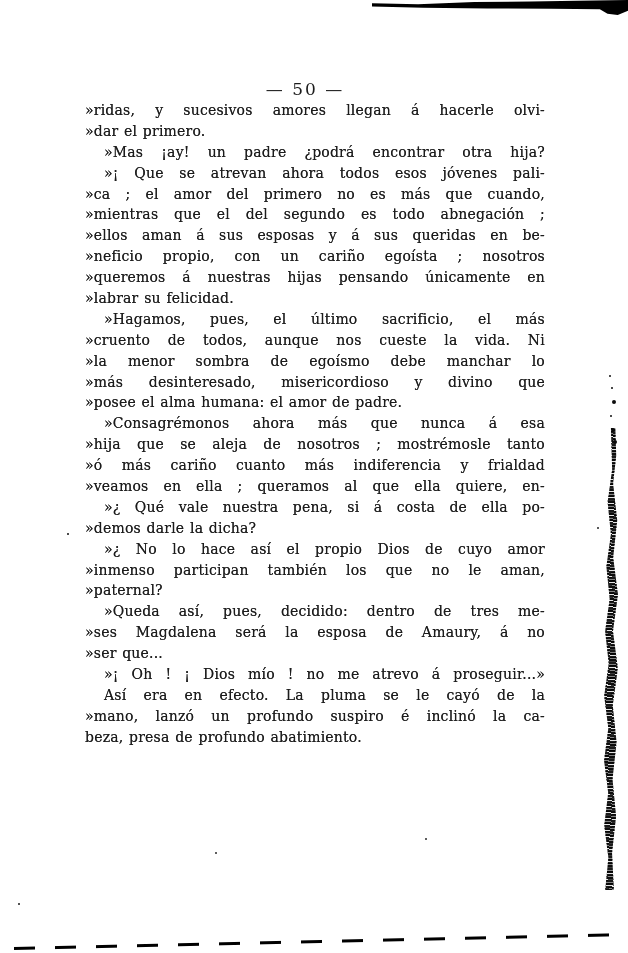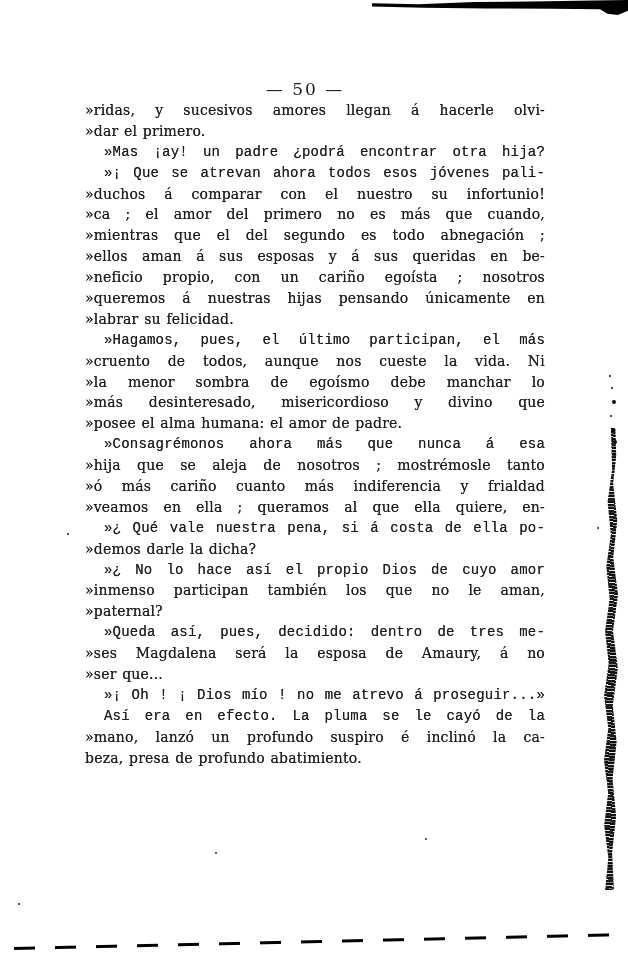"»Mas ¡ay! un padre ¿podrá" .ln.in { font-family: Liberation Mono, monospace -> none }
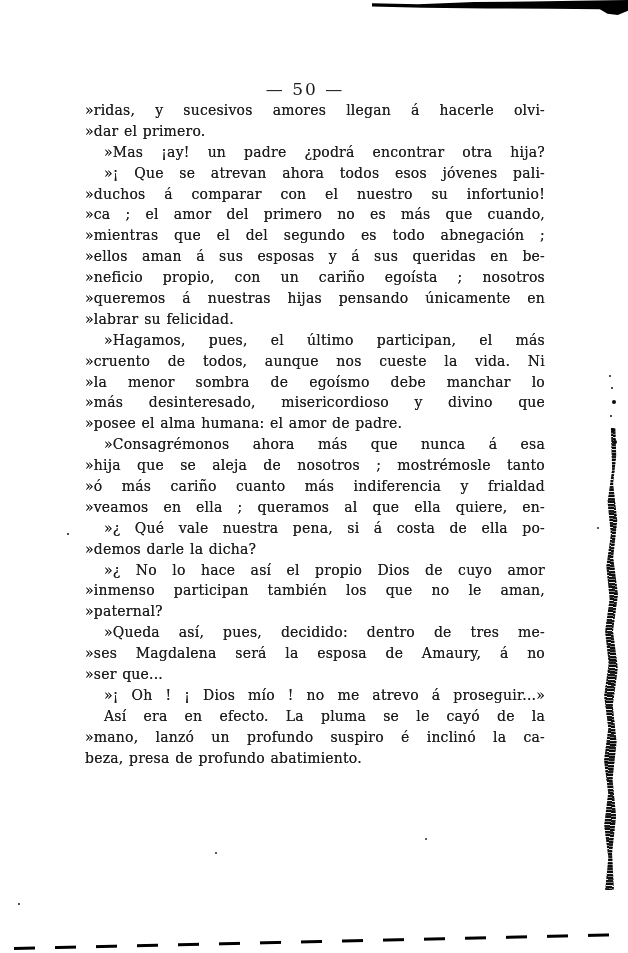"»duchos á comparar con el" div.ln { html: <div>»duchos á comparar con el nuestro su infortunio!</div> -> none }
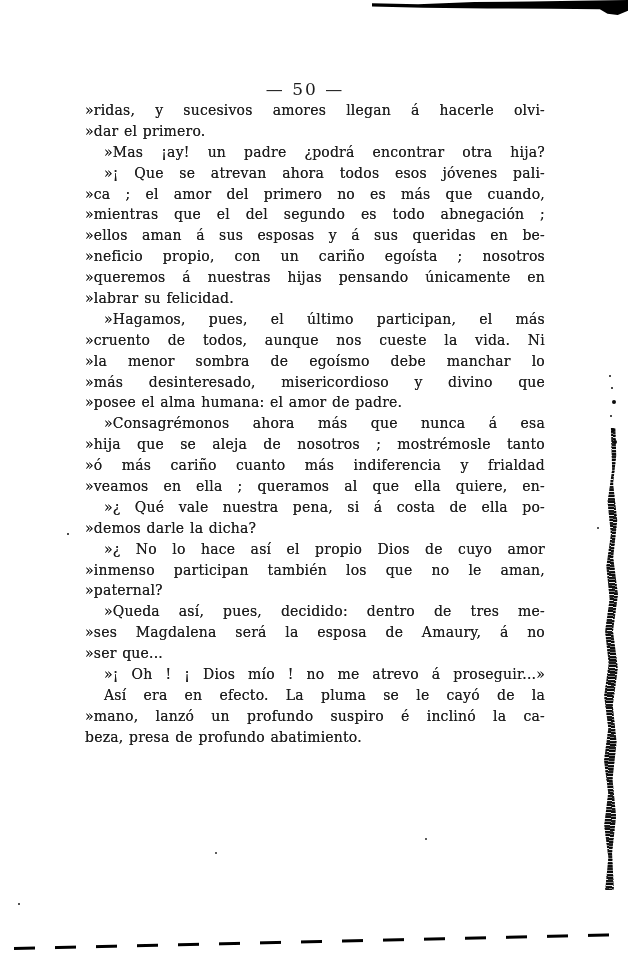"»Hagamos, pues, el último participan," div.ln { text: participan -> sacrificio }
